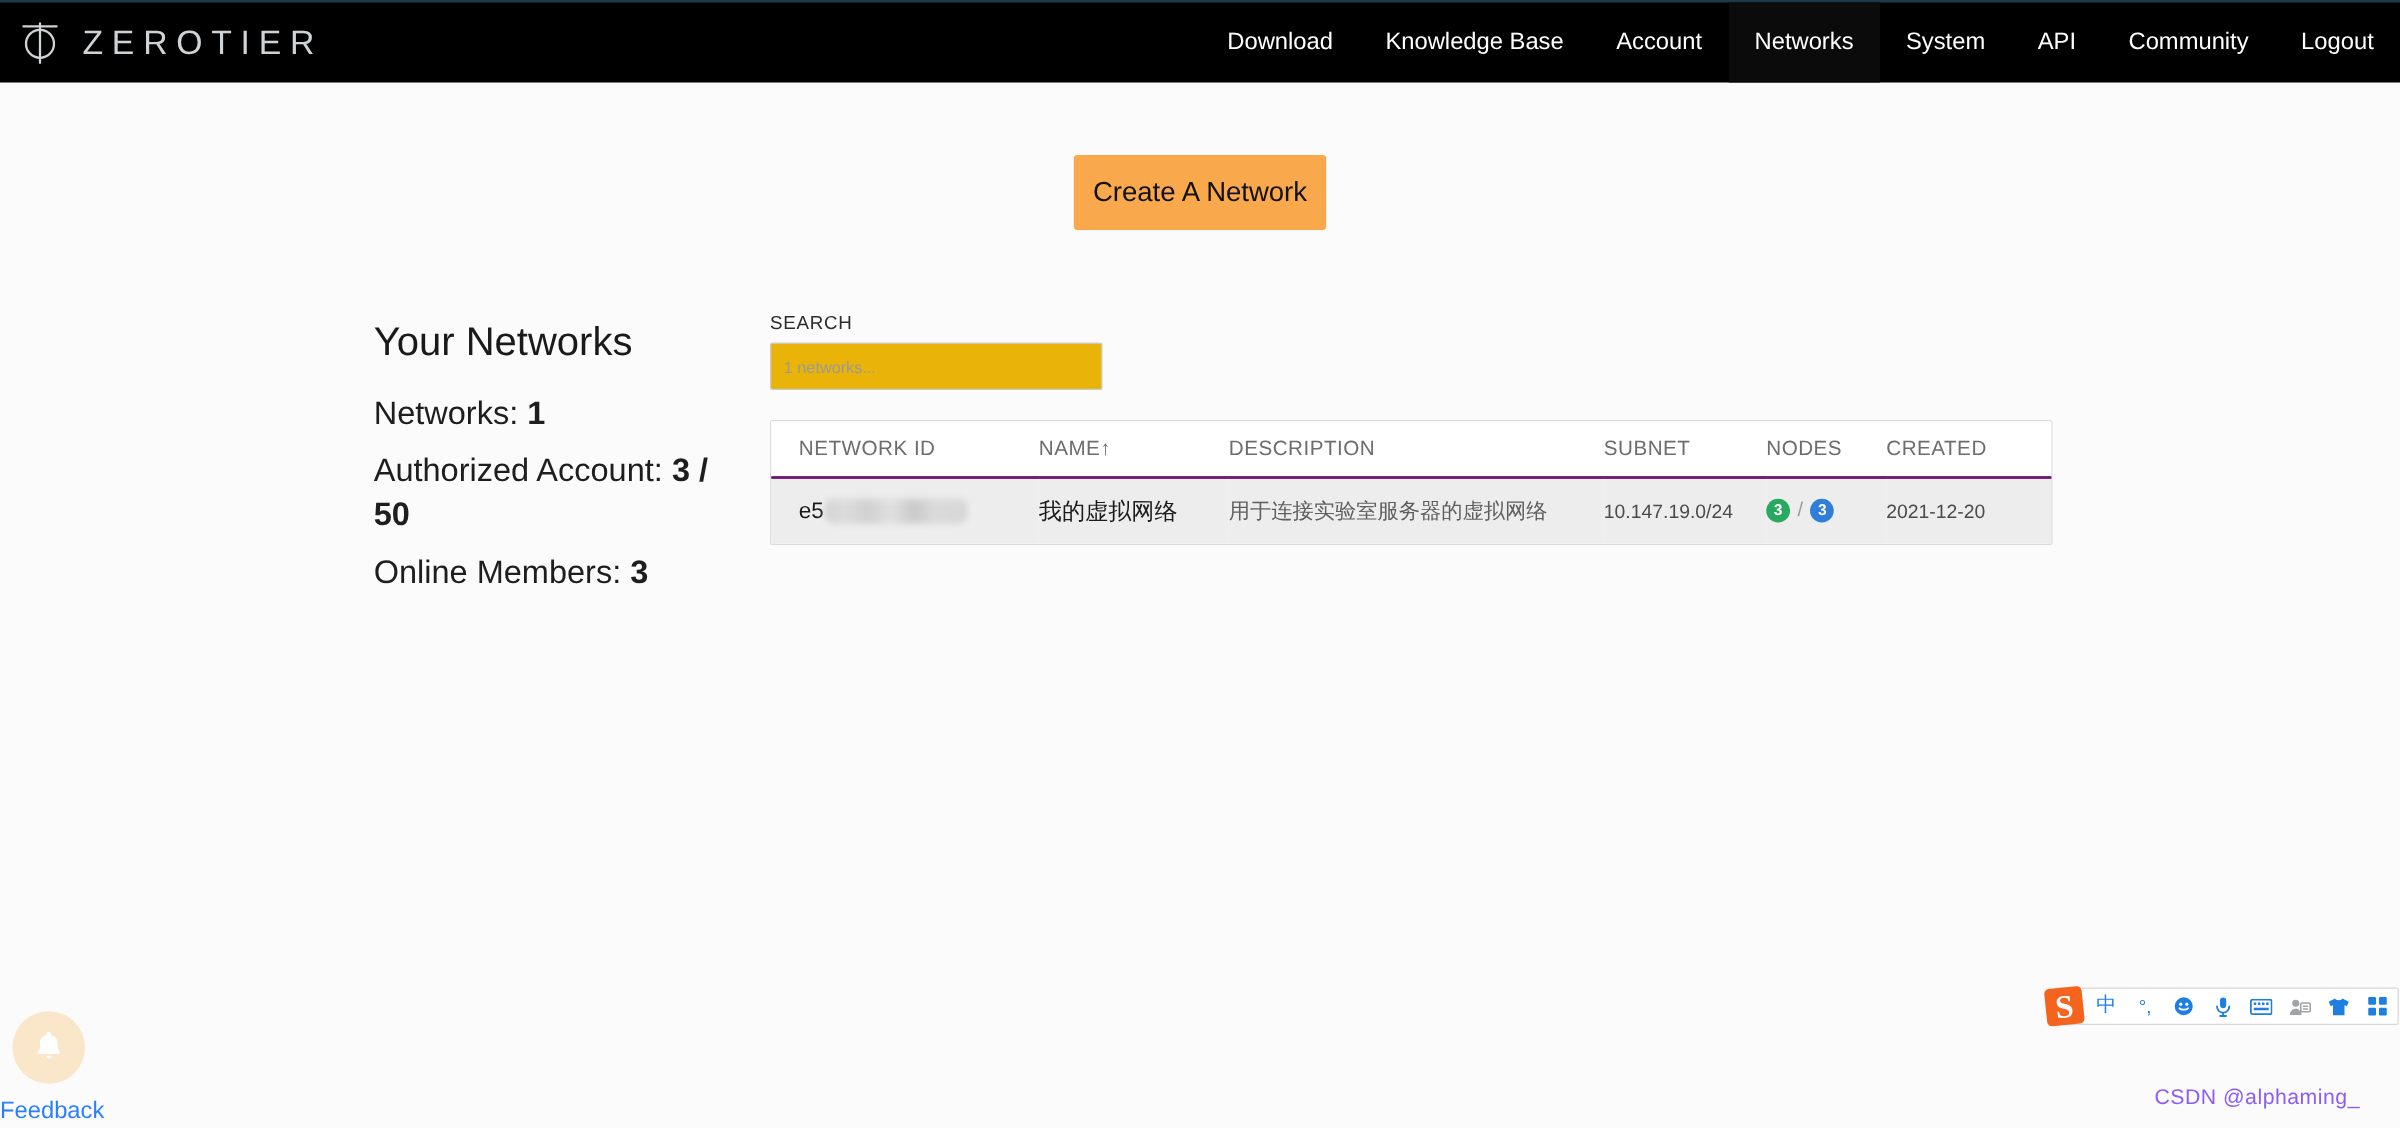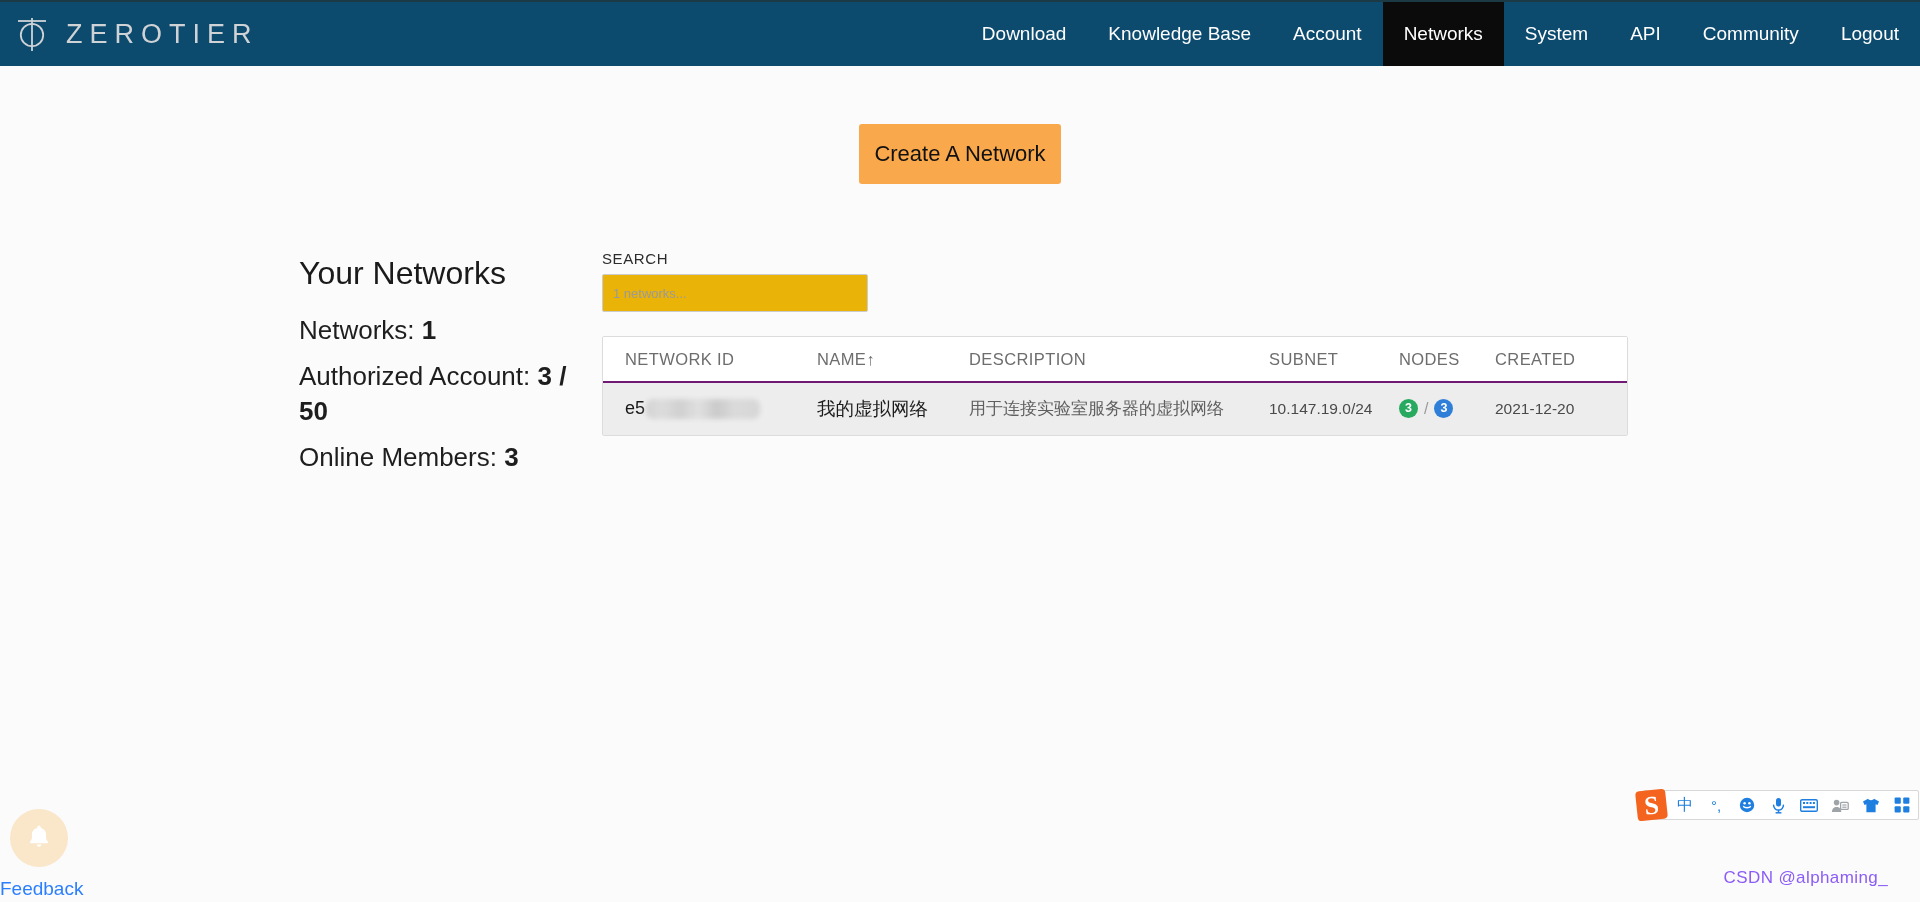"ZEROTIER" .navbar { background: #0c4a6e -> #000000 }
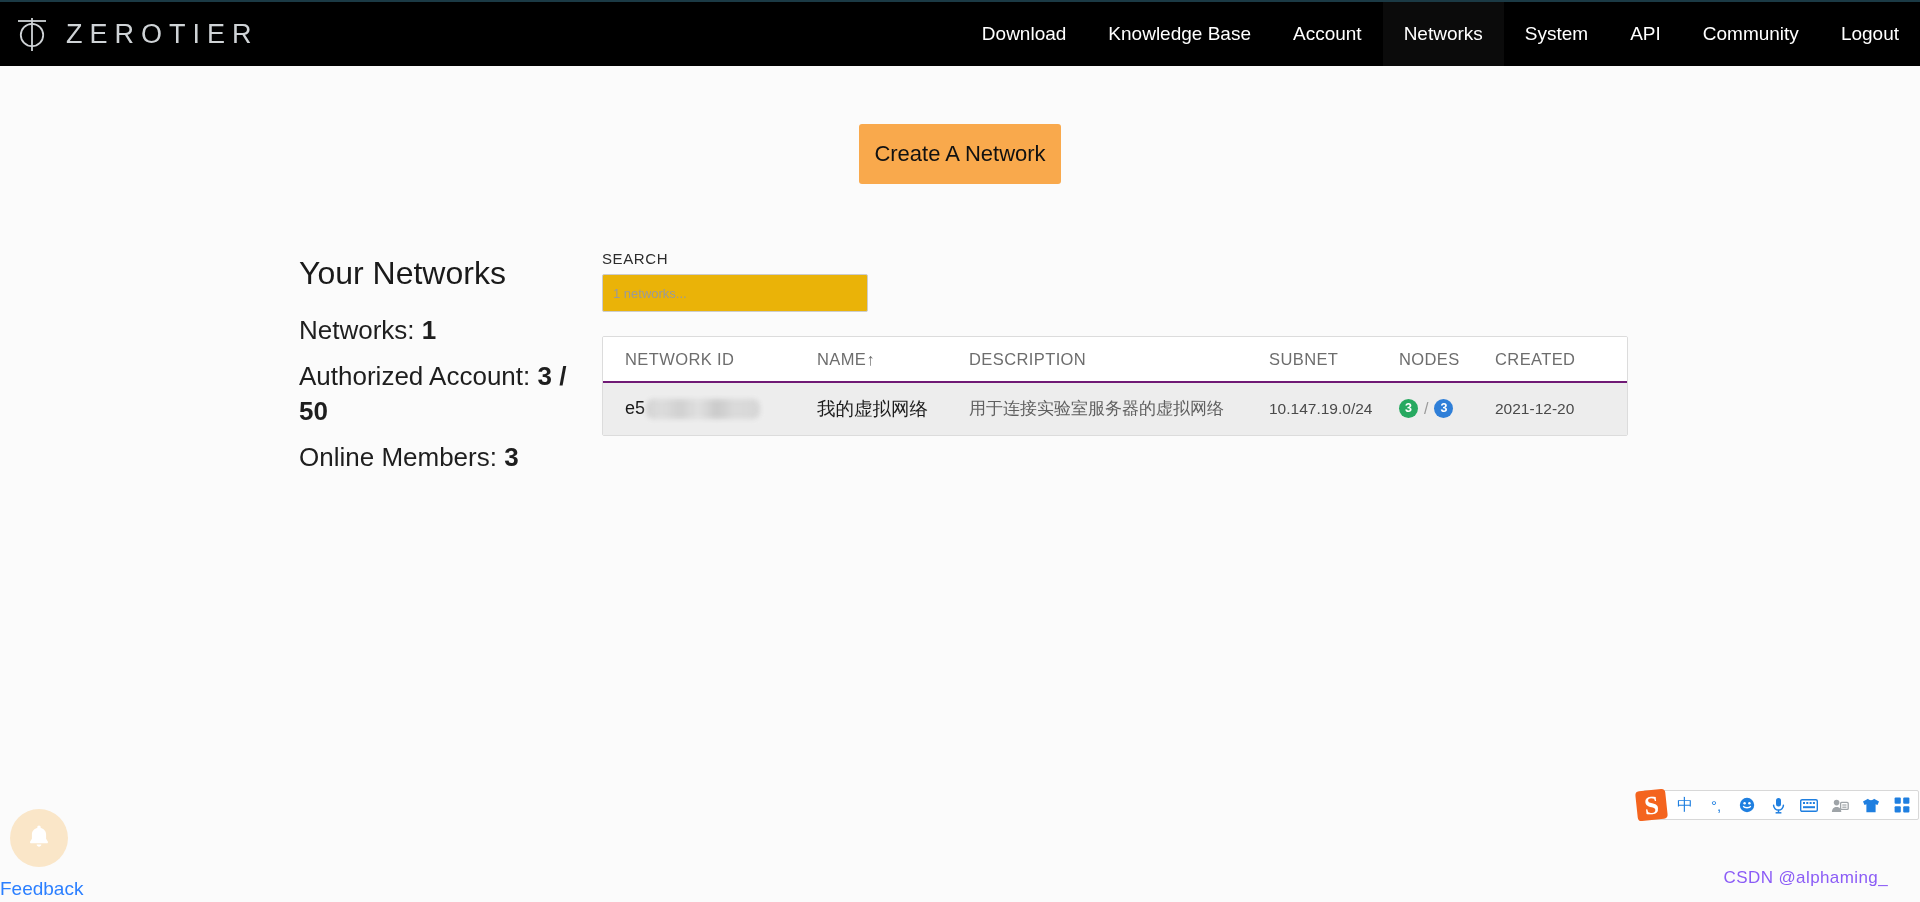"Your Networks" .content { gap: 4px -> 18px }
